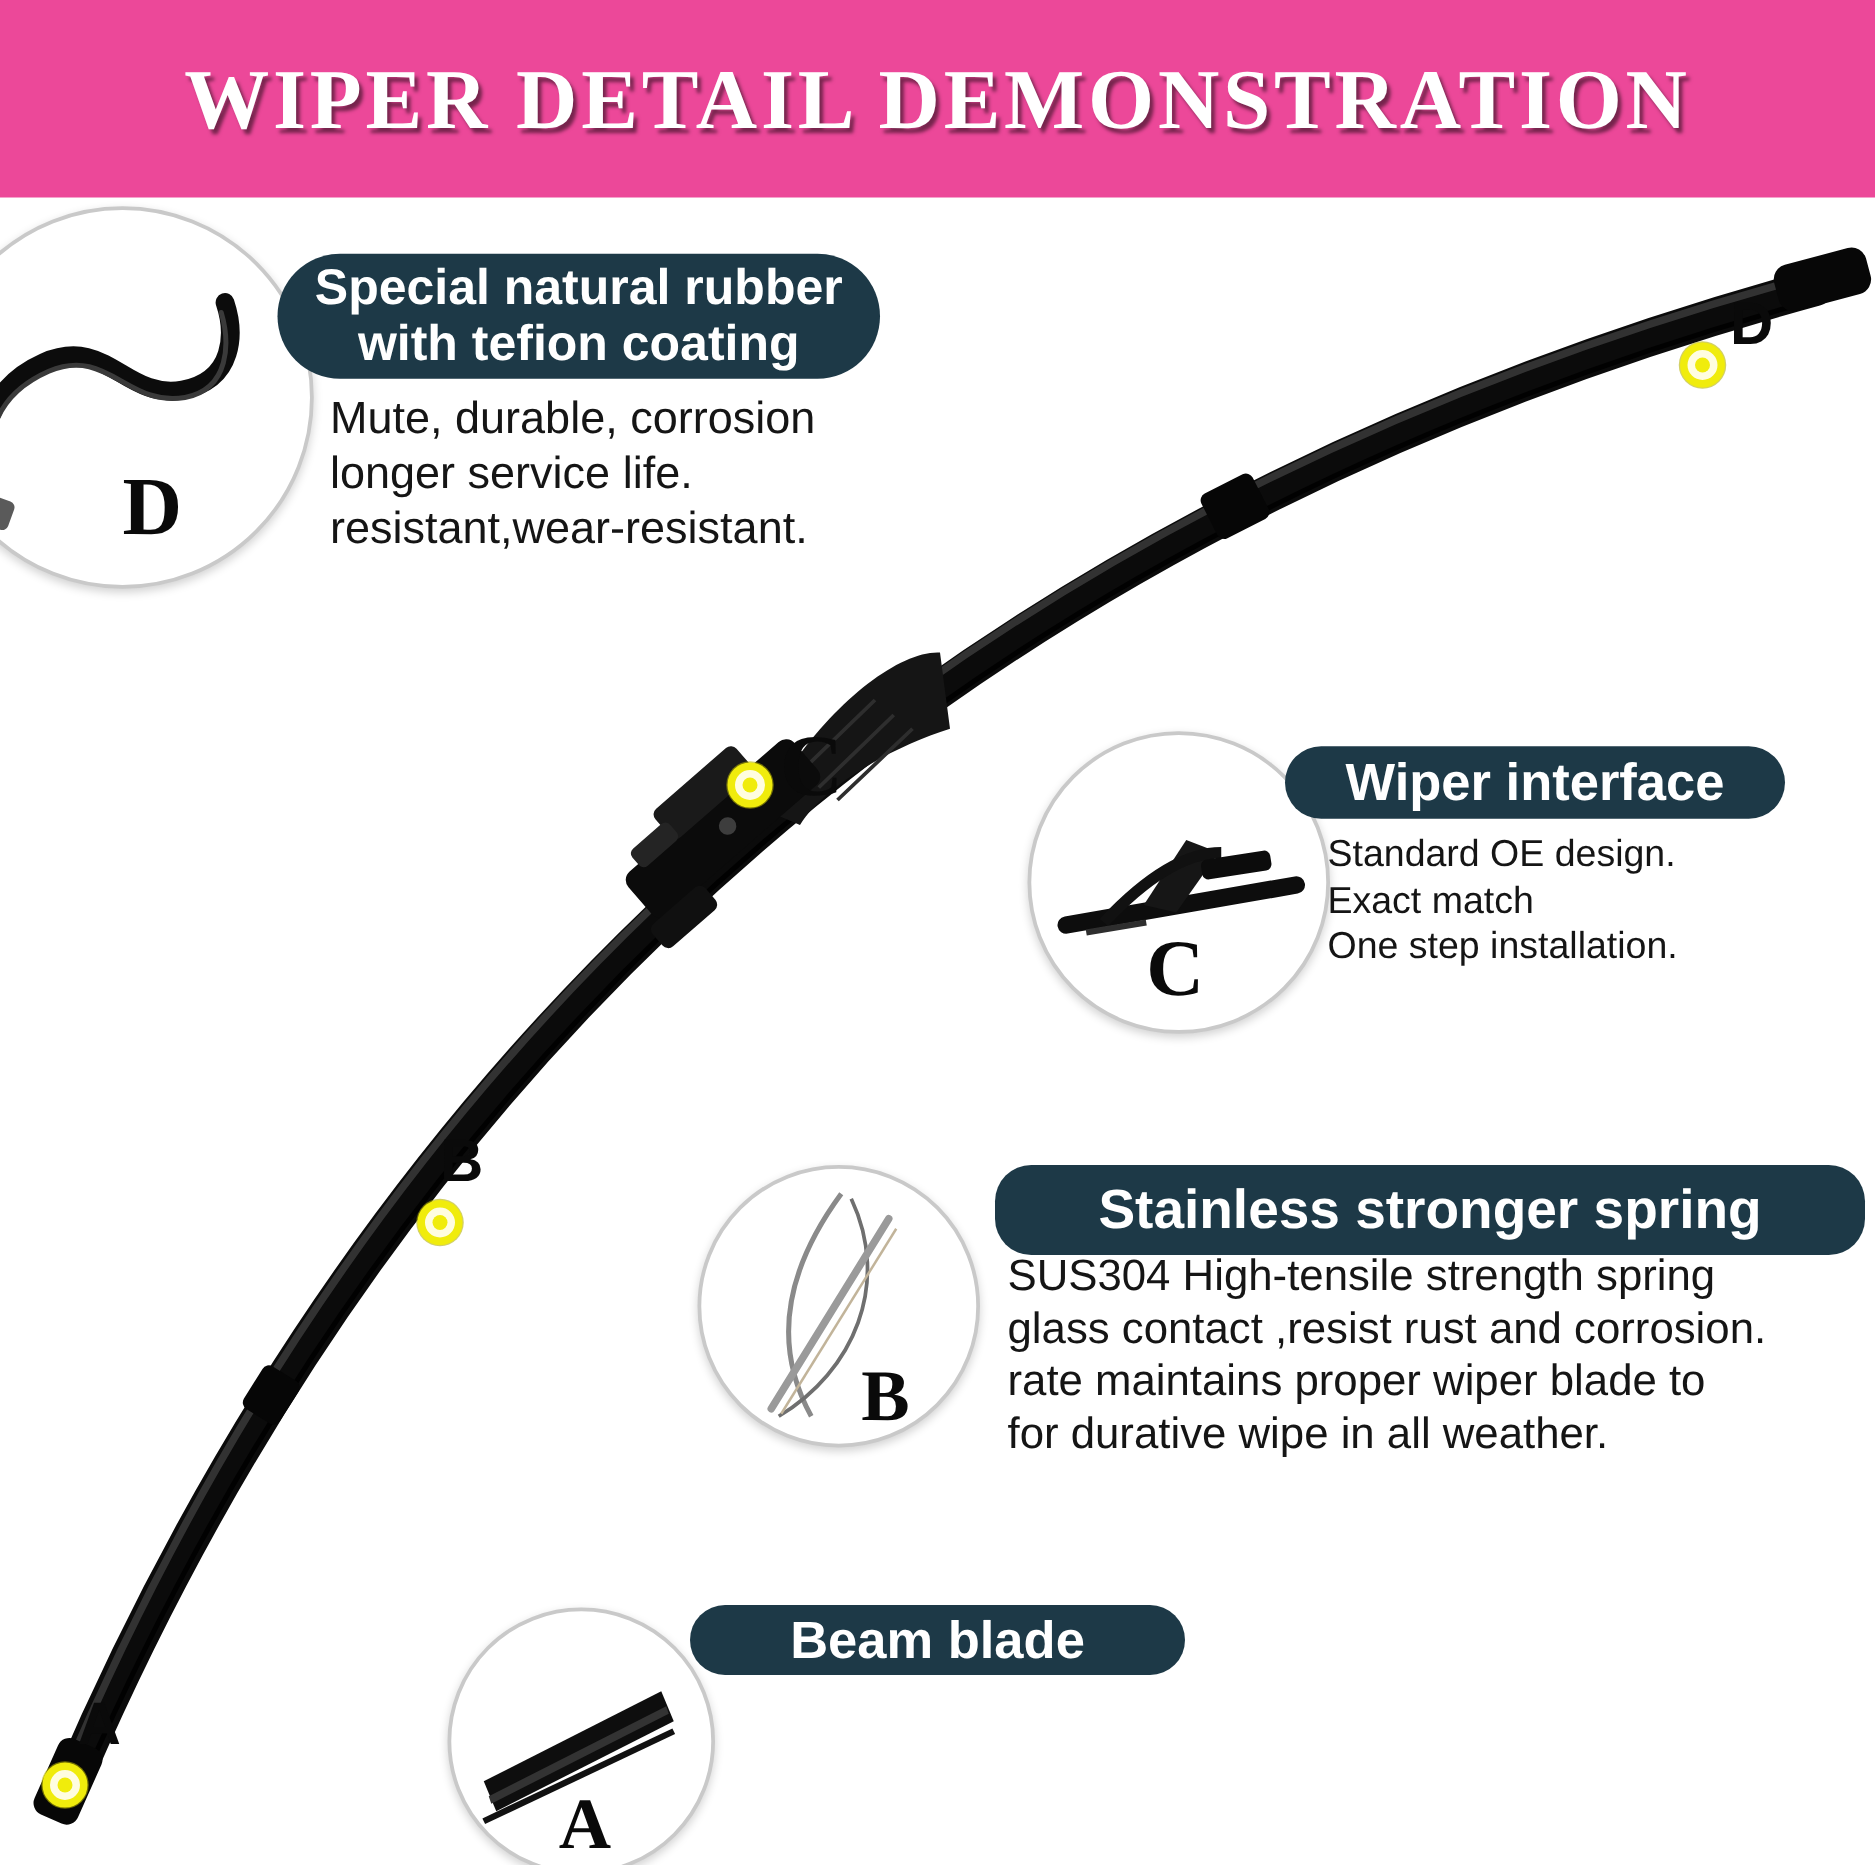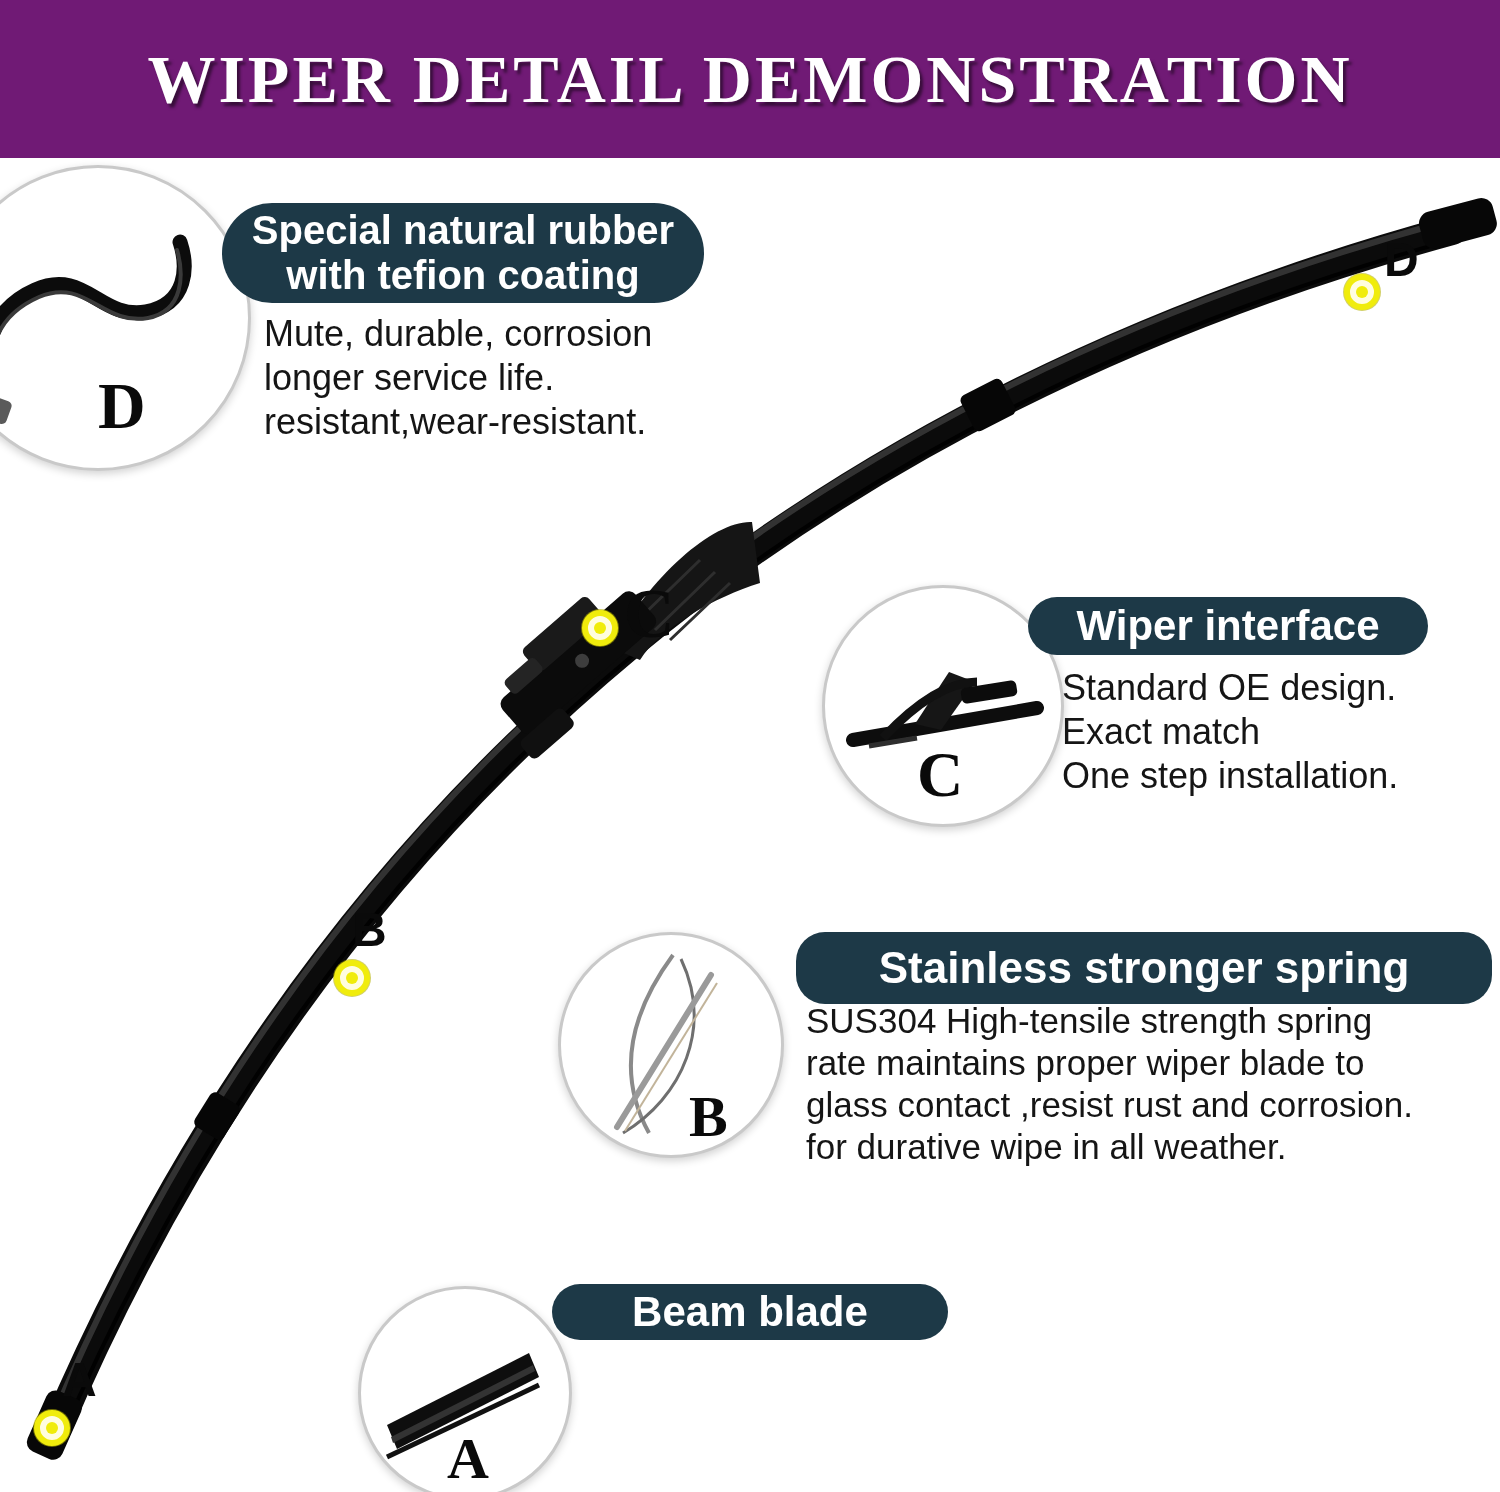"WIPER DETAIL DEMONSTRATION" .header { background: #701a75 -> #ec4899 }
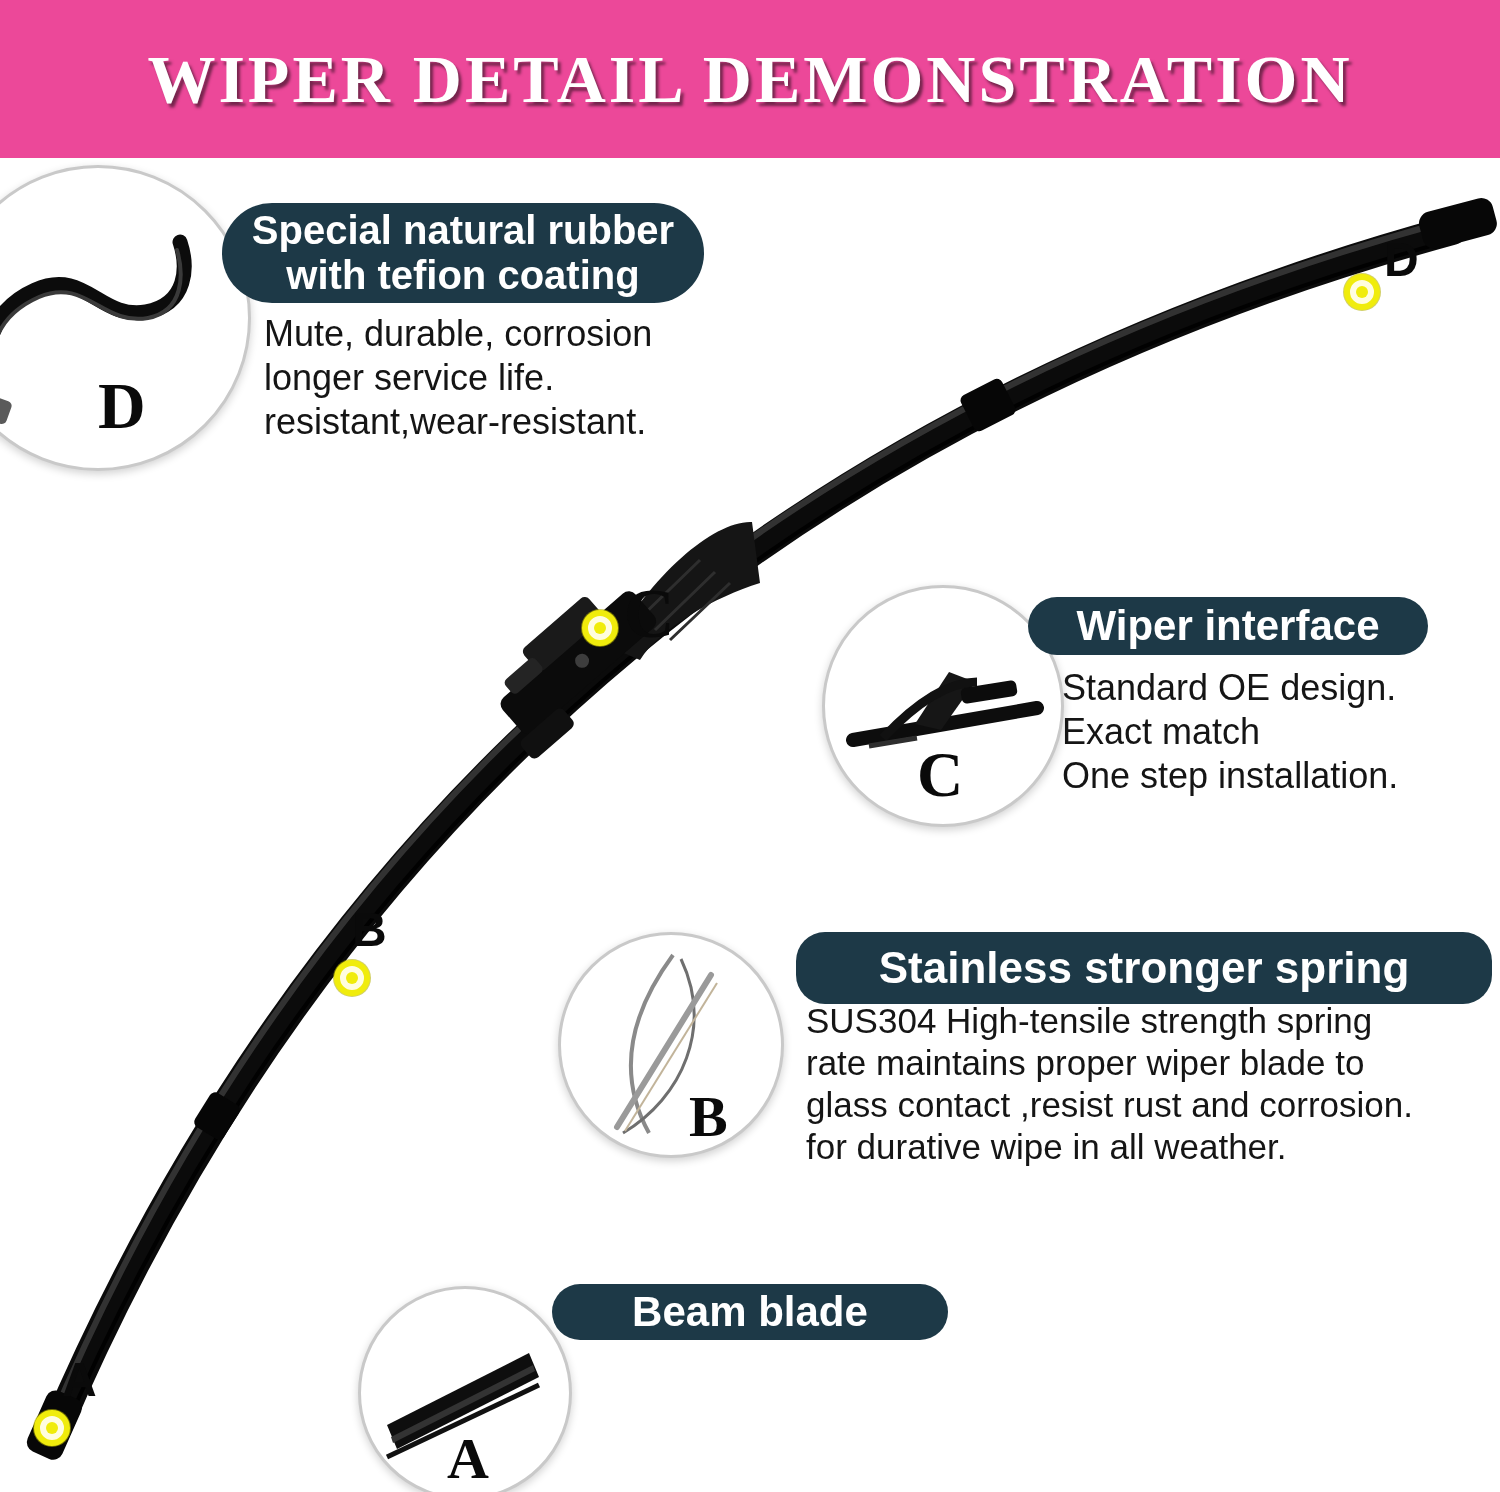"Standard OE design." .body-interface { font-size: 36px -> 30px }
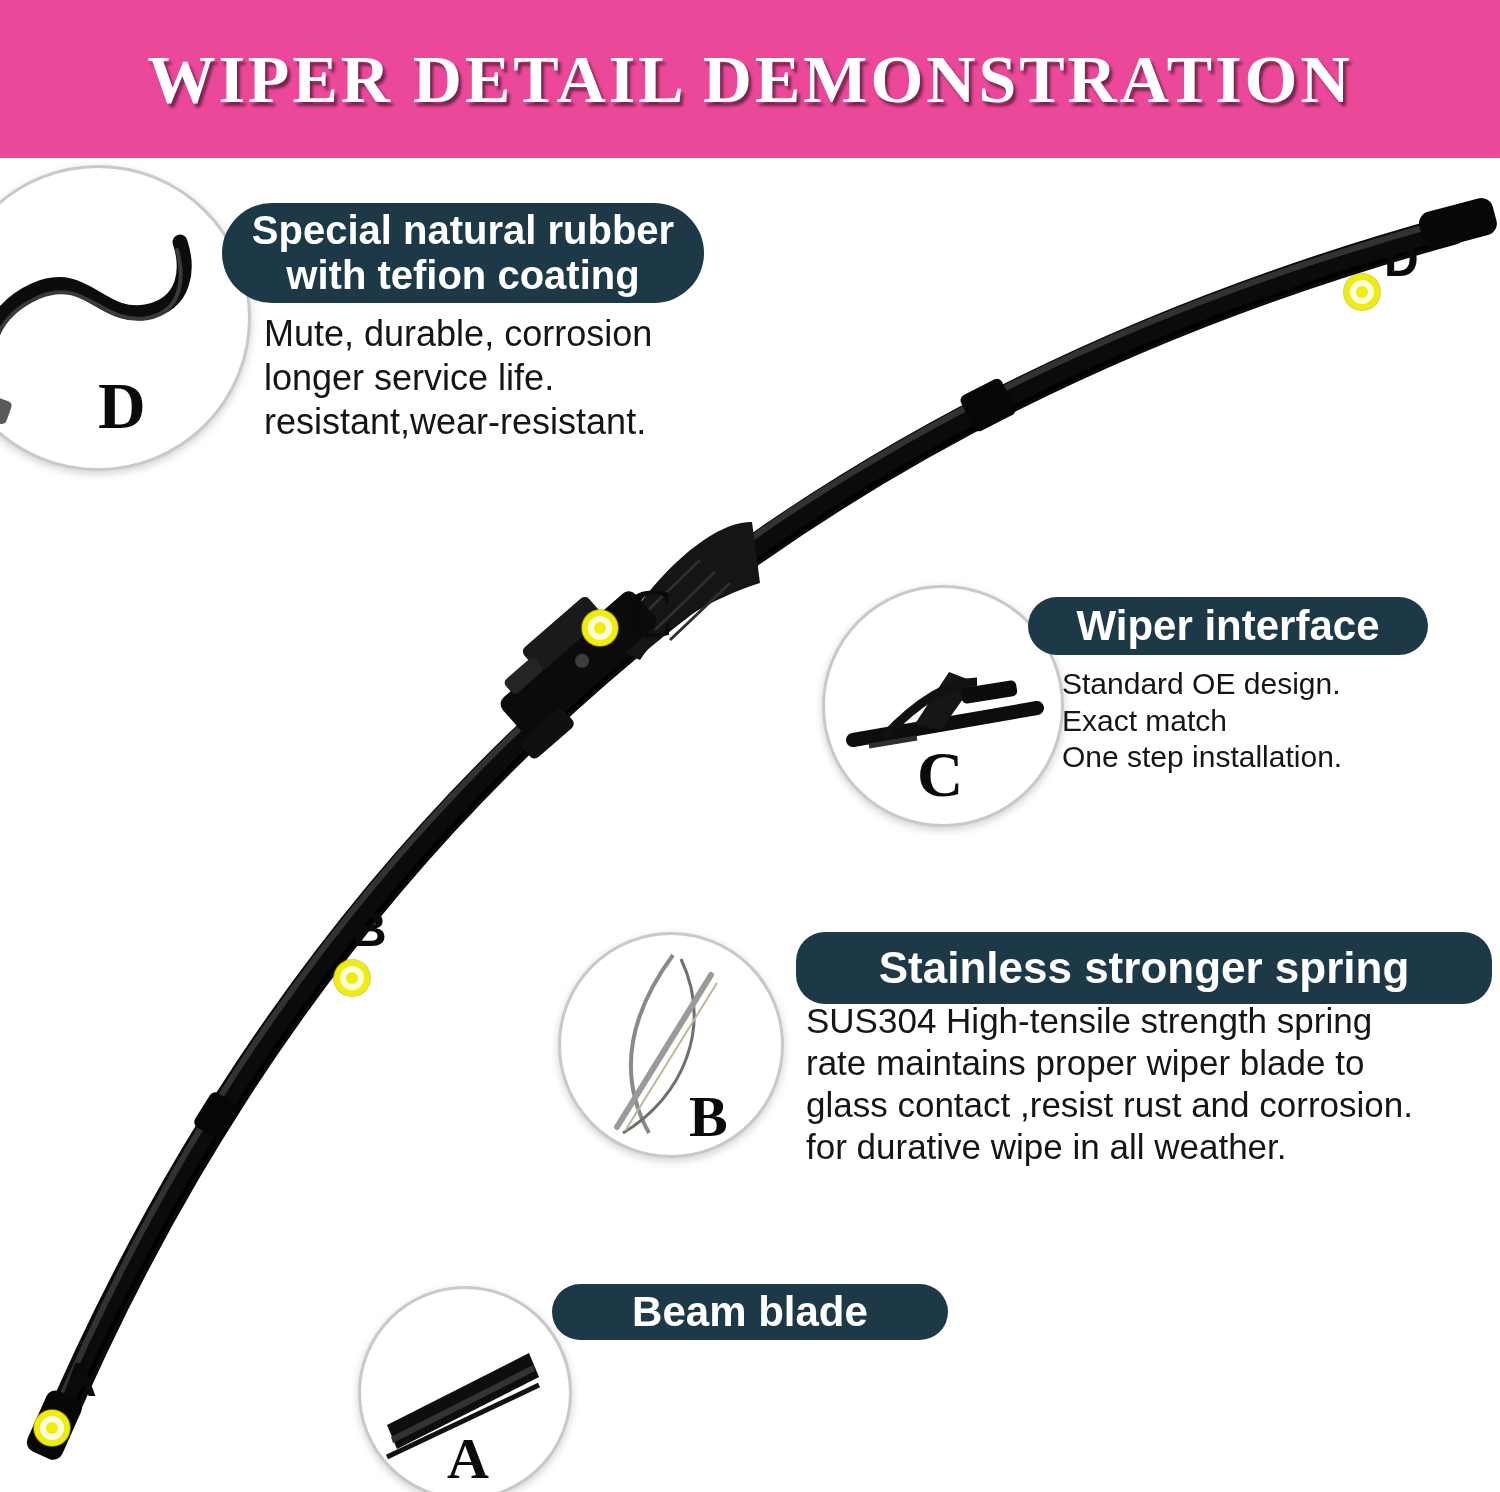"rate maintains proper wiper blade" div { order: before "glass contact ,resist rust and" -> after "glass contact ,resist rust and" }
